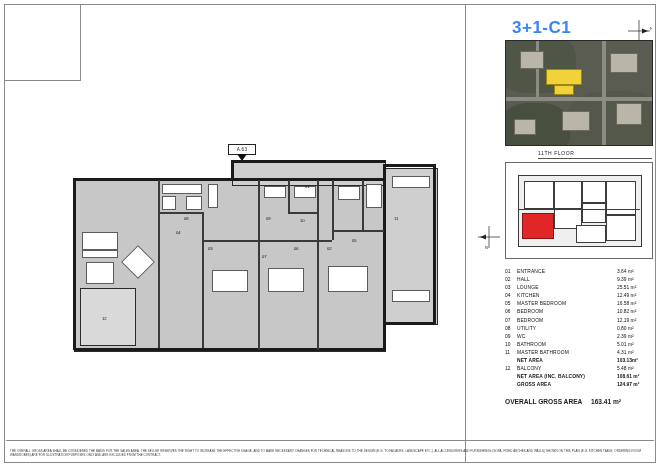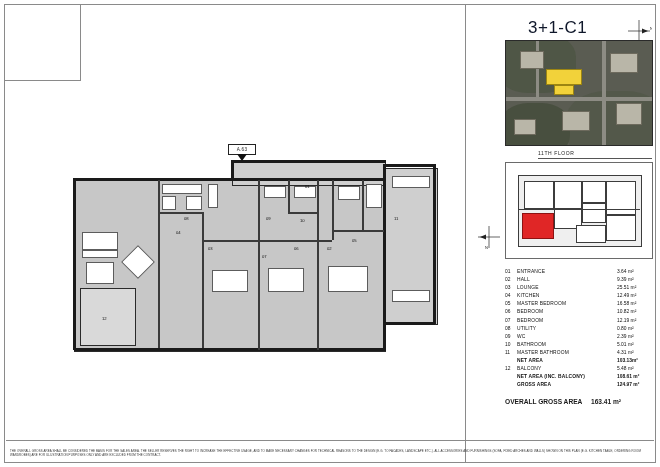"3+1-C1" .title { color: #0f172a -> #3b82f6; font-weight: normal -> bold; left: 528px -> 512px }
